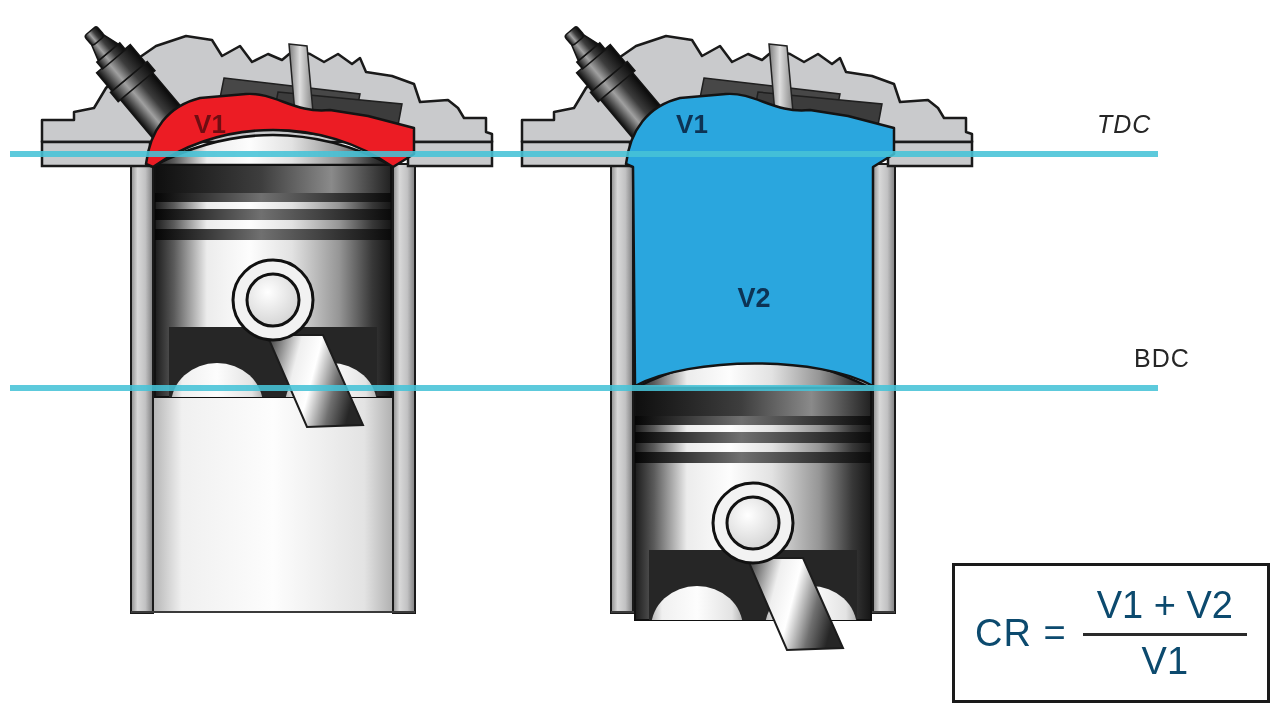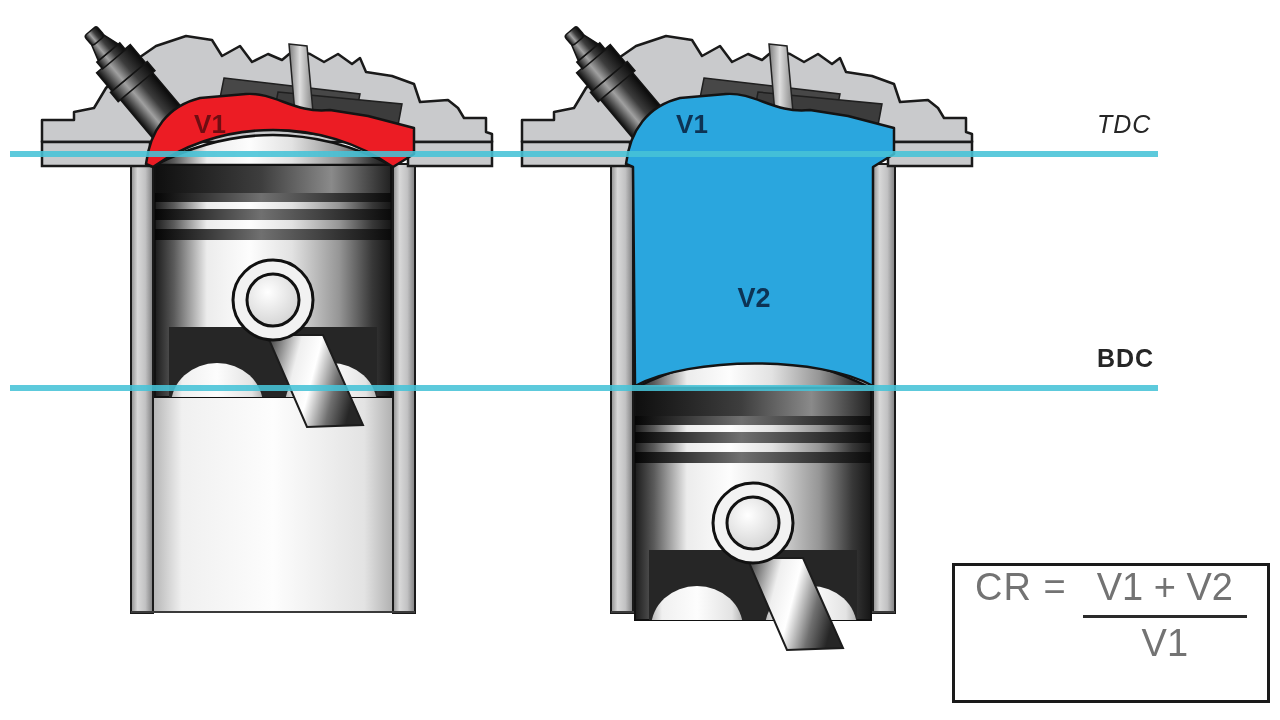"BDC" div.marker-label { font-weight: bold -> none; left: 1097px -> 1134px }
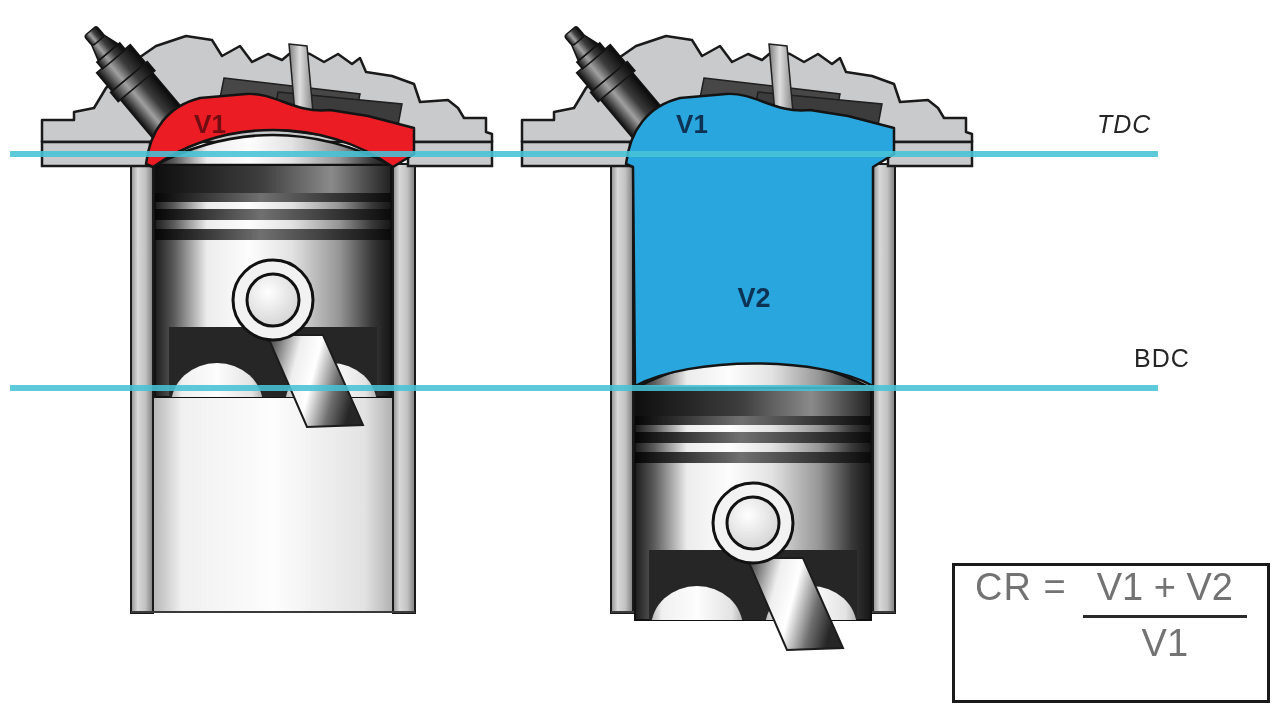"CR =" .formula-box { align-items: flex-start -> center; color: #737373 -> #0c4a6e }
